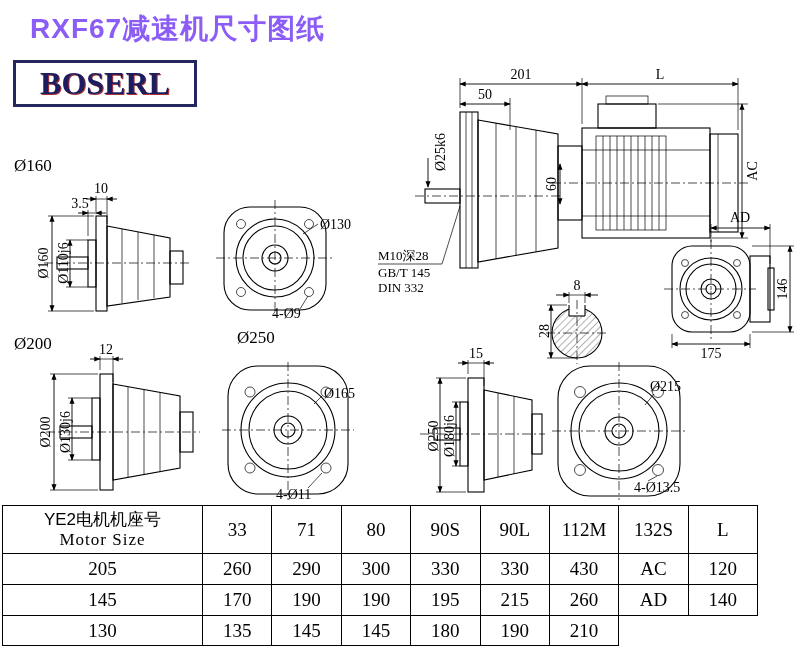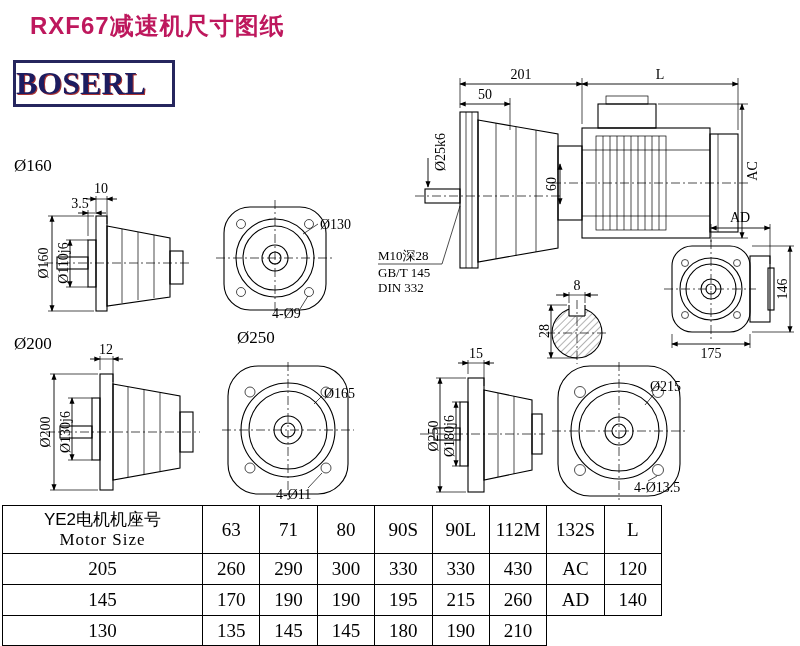"RXF67减速机尺寸图纸" .page-title { color: #be185d -> #8b5cf6; font-size: 24px -> 28px }
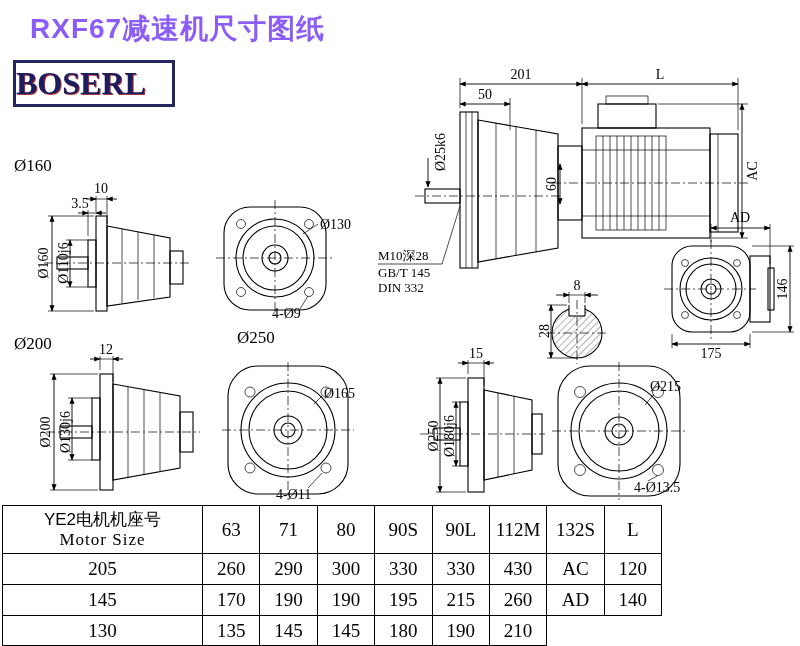"BOSERL" .logo { justify-content: flex-start -> center; width: 162px -> 184px }
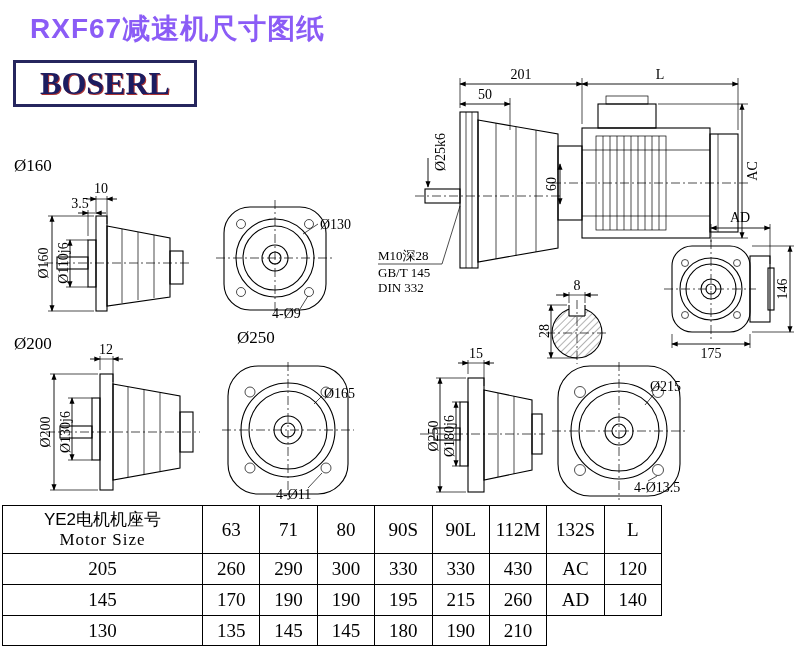"YE2电机机座号" .dim-table { width: 660px -> 756px }
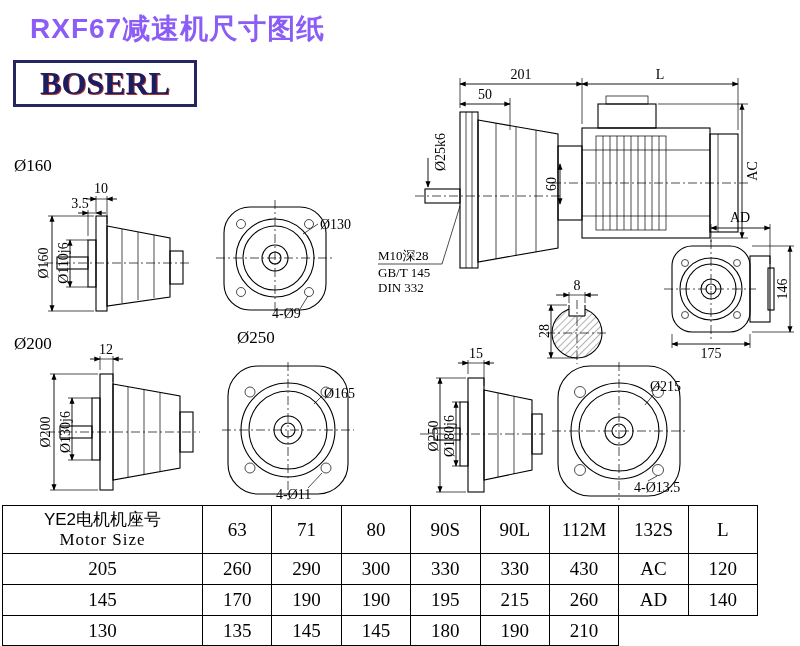"63" div.cell { text: 63 -> 33 }
